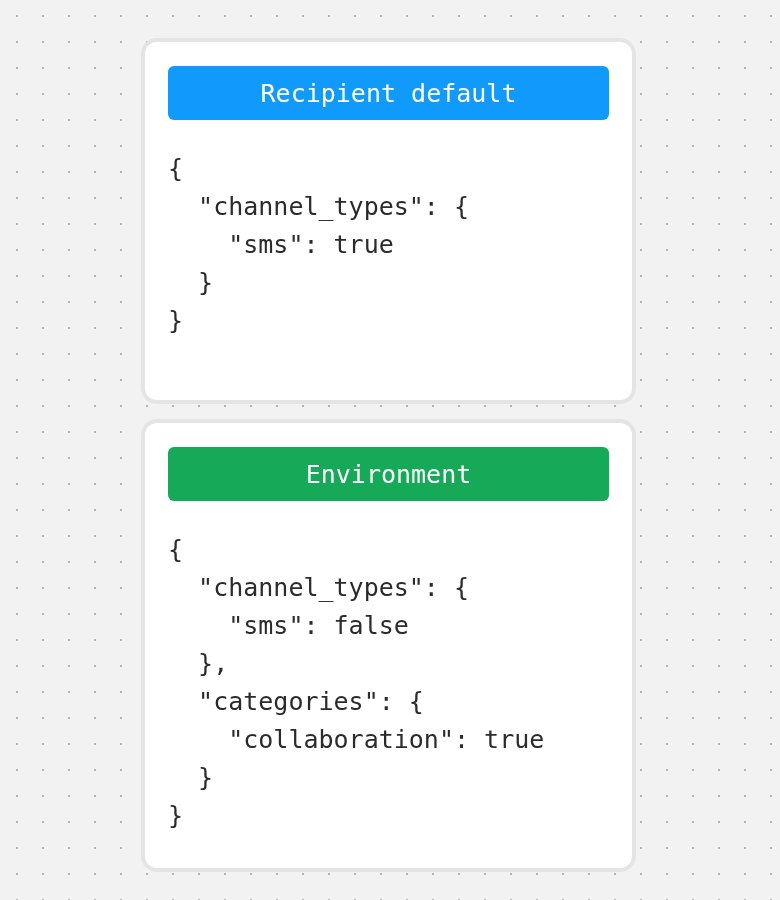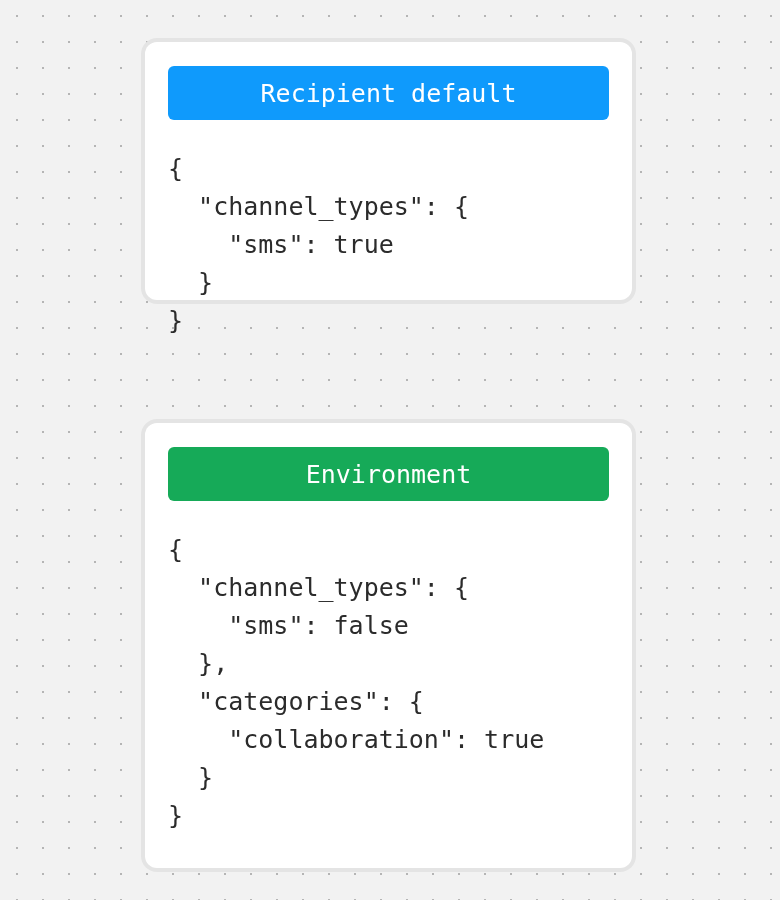"Recipient default" .card-recipient { height: 258px -> 358px }
